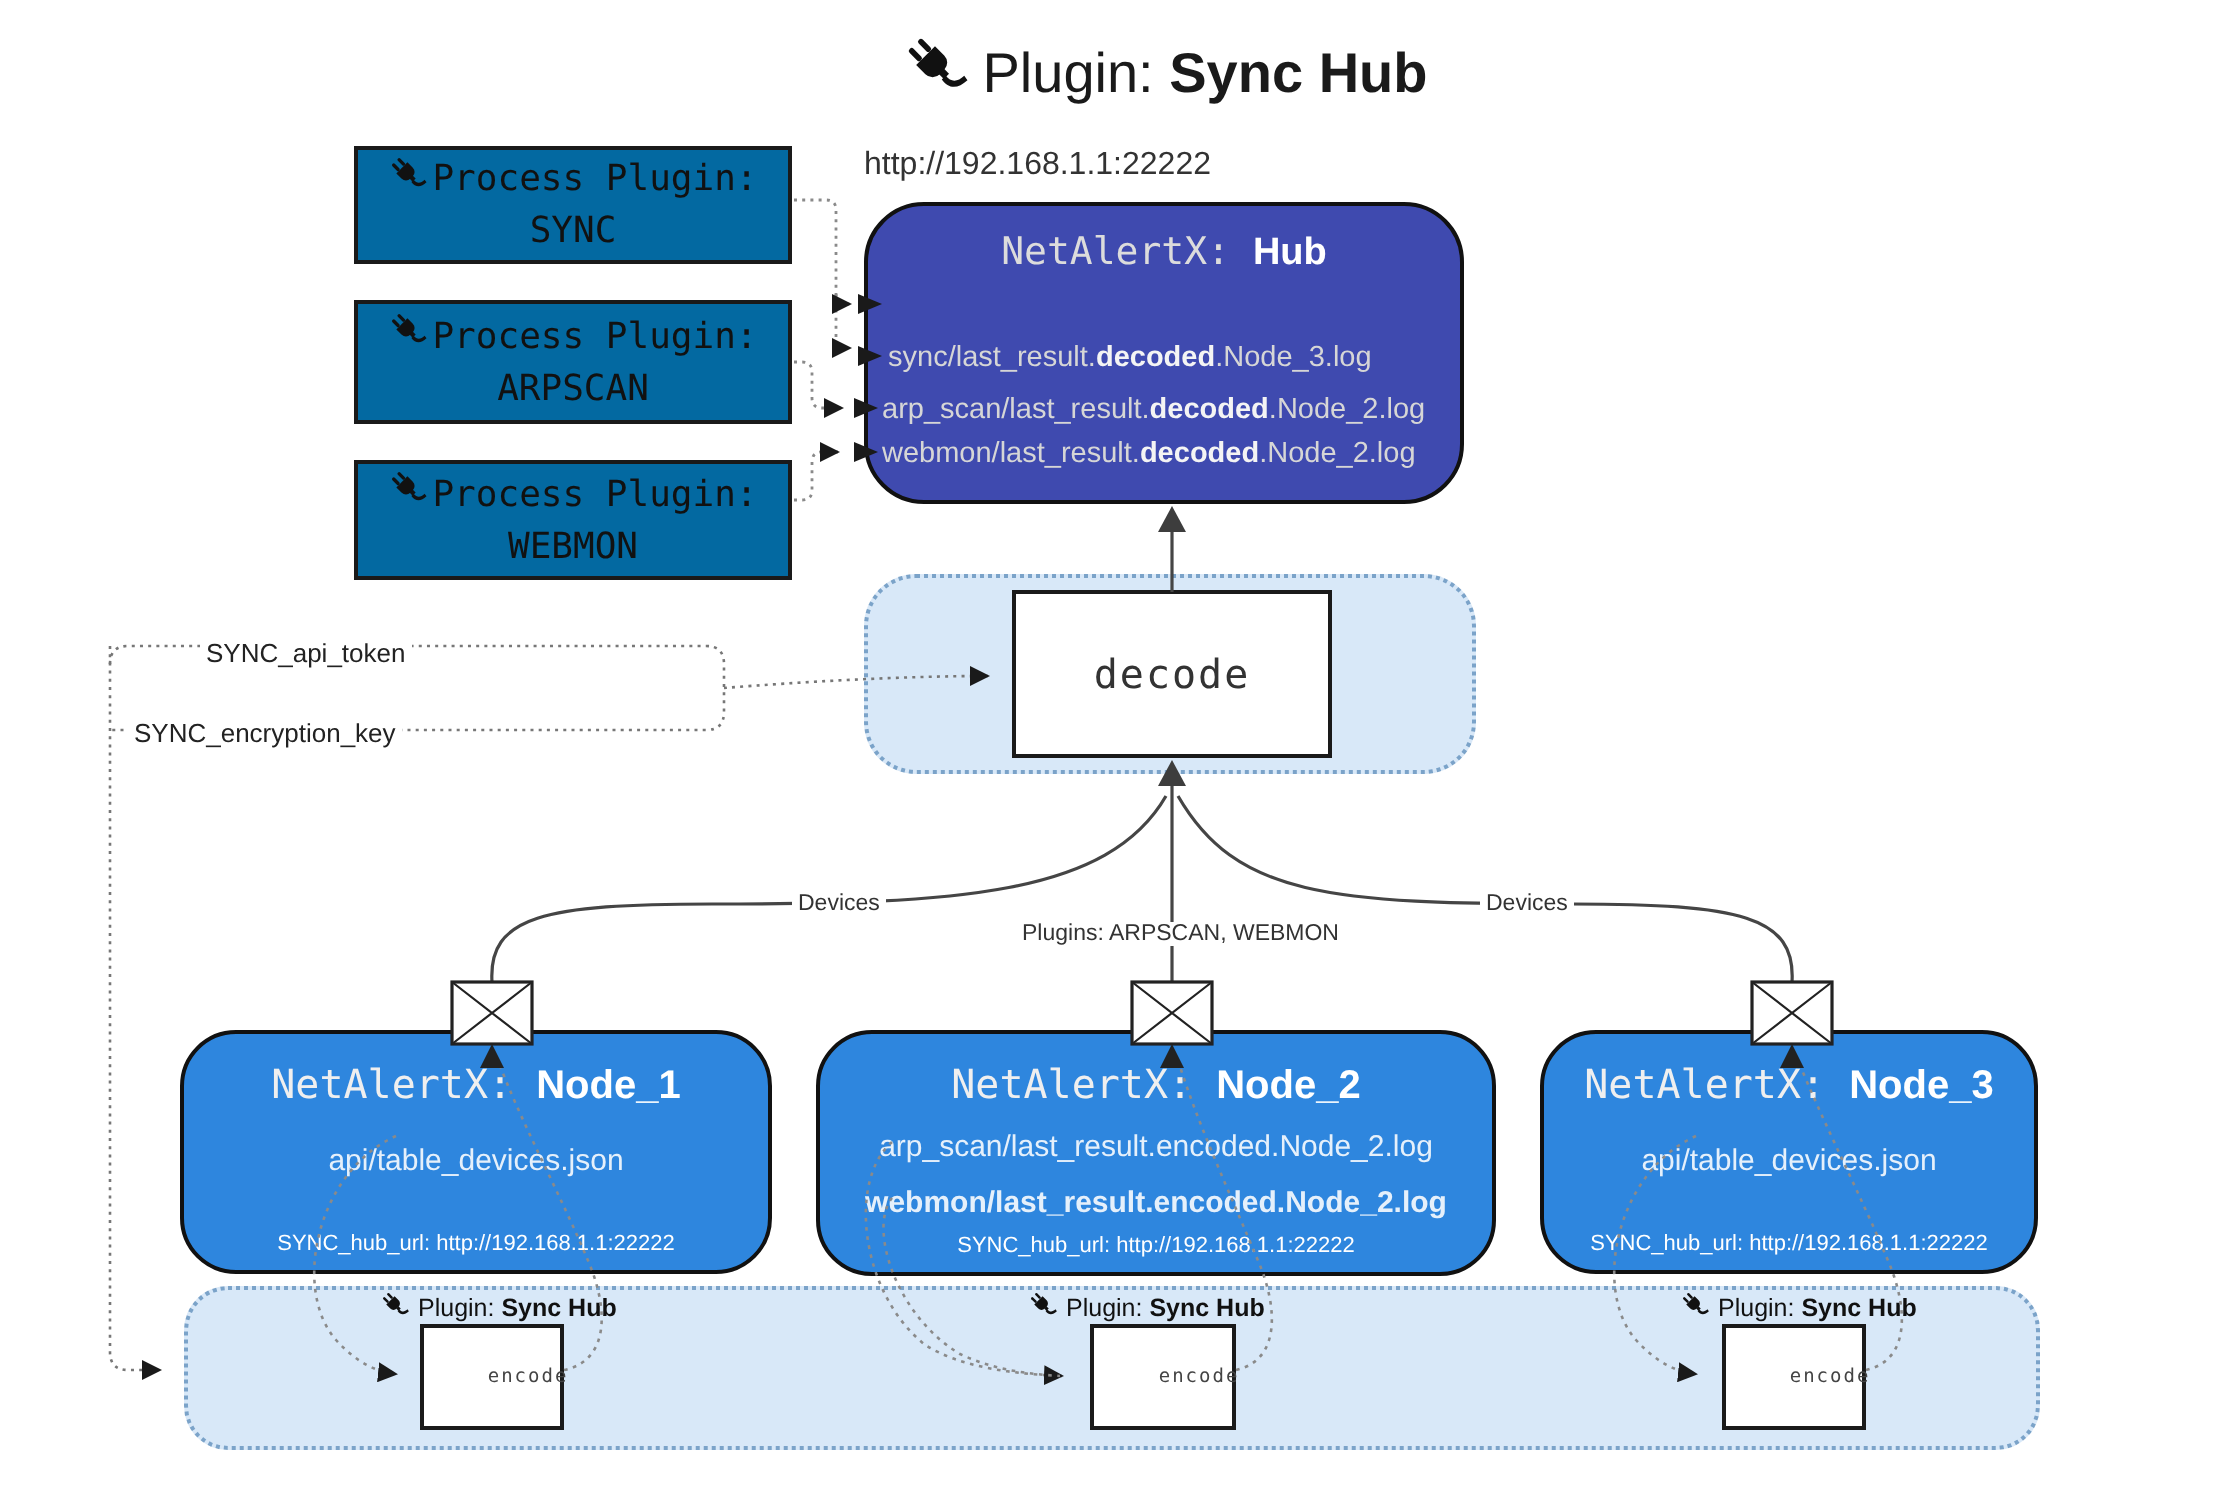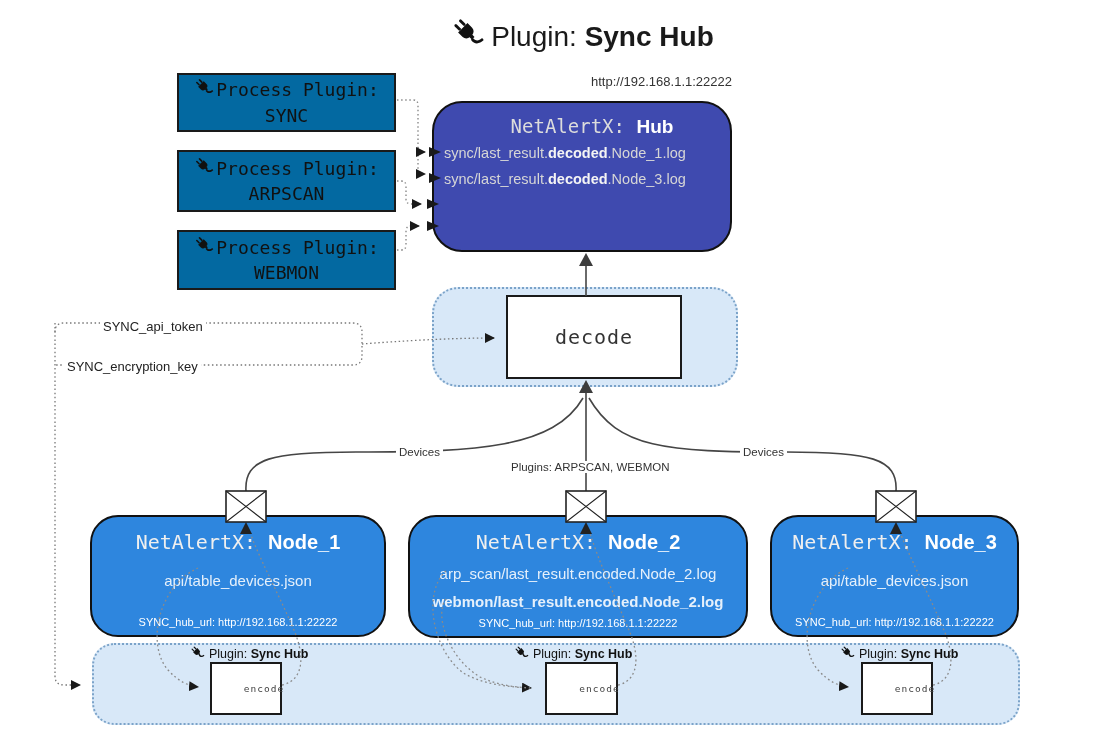"http://192.168.1.1:22222" .hub-url { font-size: 13px -> 16px; text-align: right -> left }
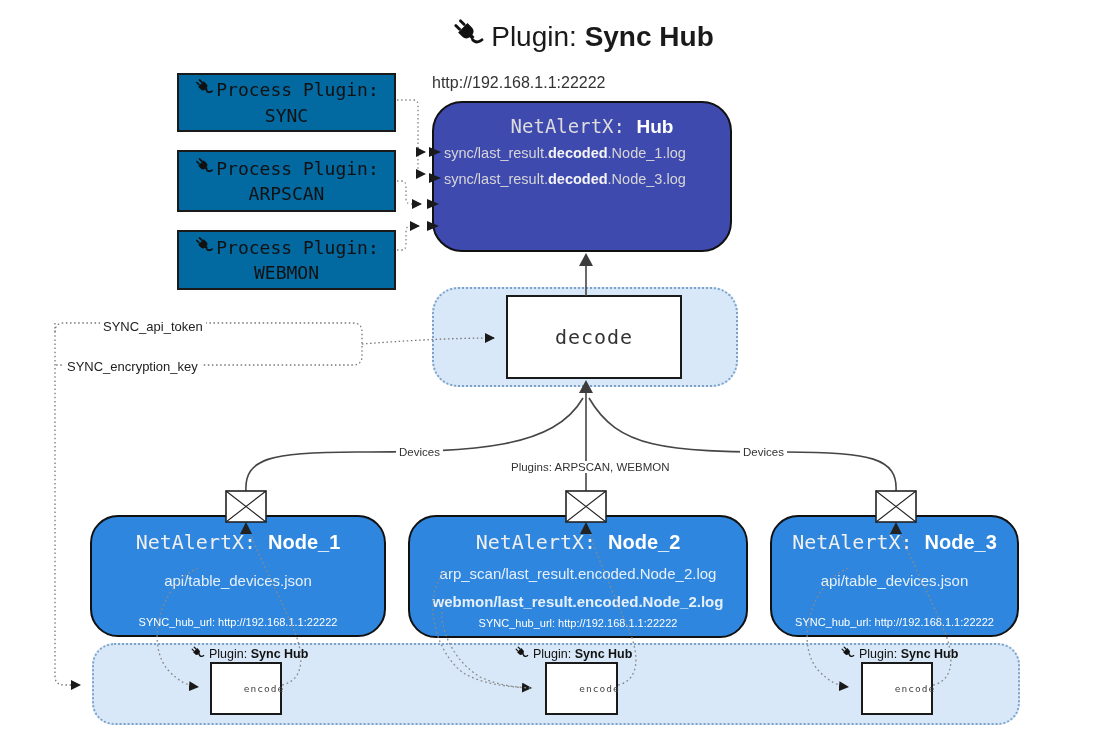"NetAlertX: Hub" .hub-title { left: 10px -> 0 }
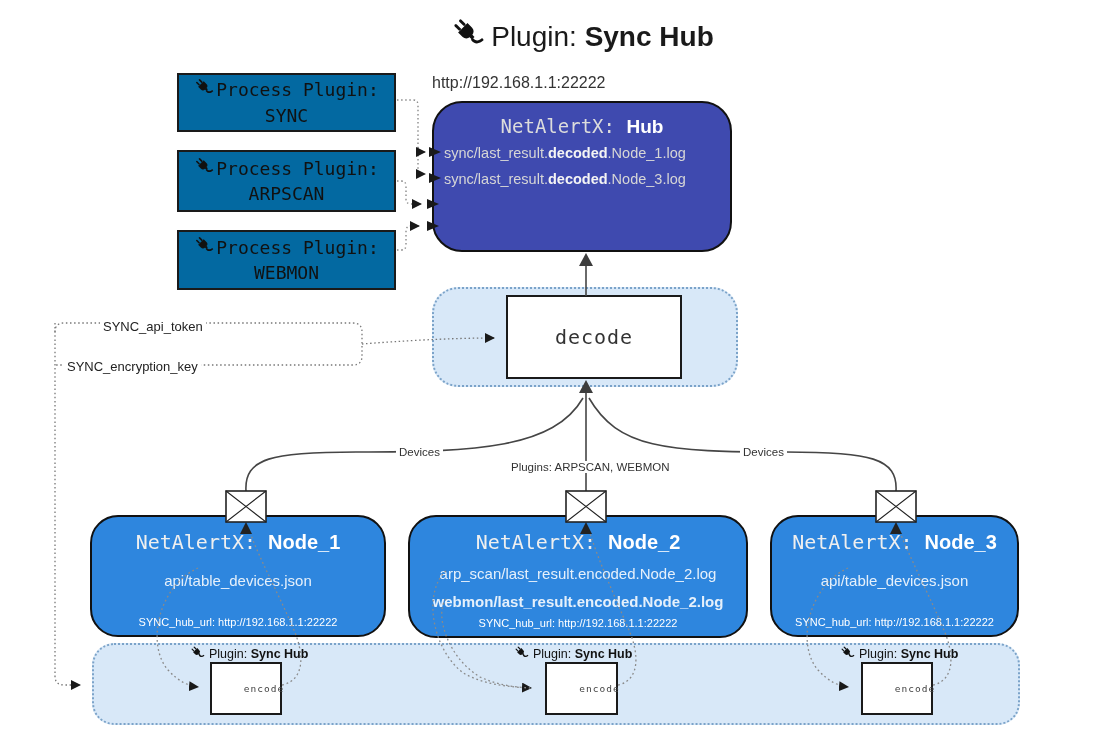"sync/last_result.decoded.Node_1.log" div.abs { html: <div><span>sync/last_result.</span><b>decoded</b><span>.Node_1.log</span></div> -> none }
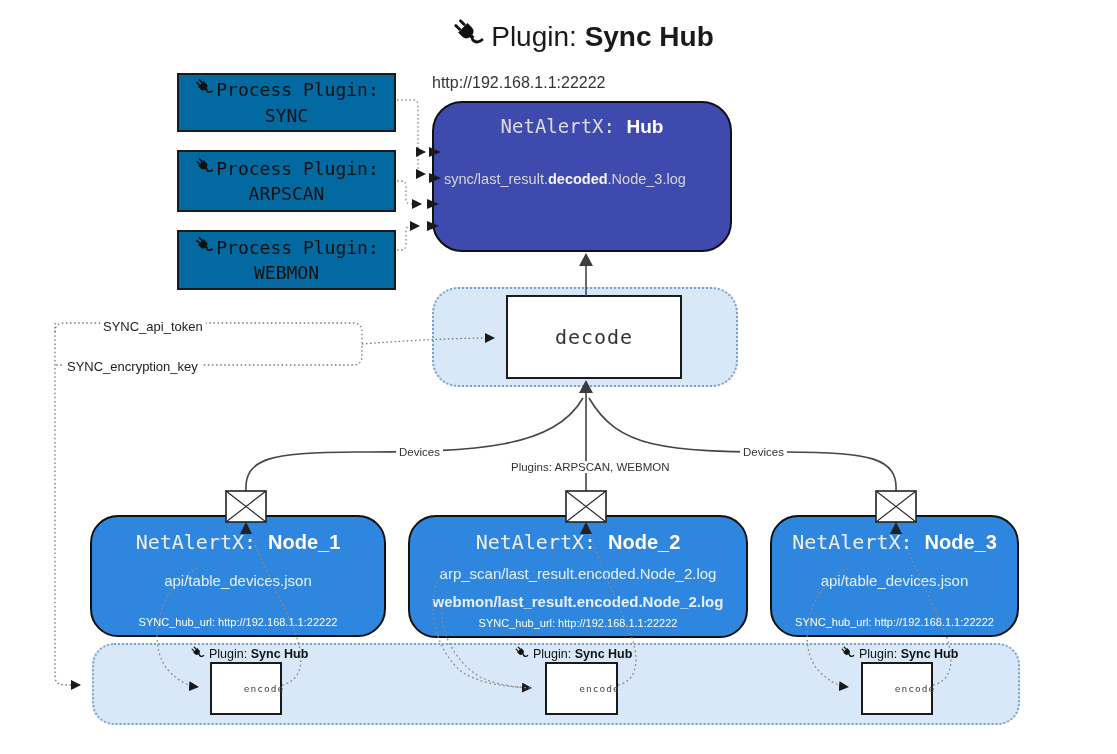"arp_scan/last_result.decoded.Node_2.log" div.abs { html: none -> <div><span>arp_scan/last_result.</span><b>decoded</b><span>.Node_2.log</span></div> }
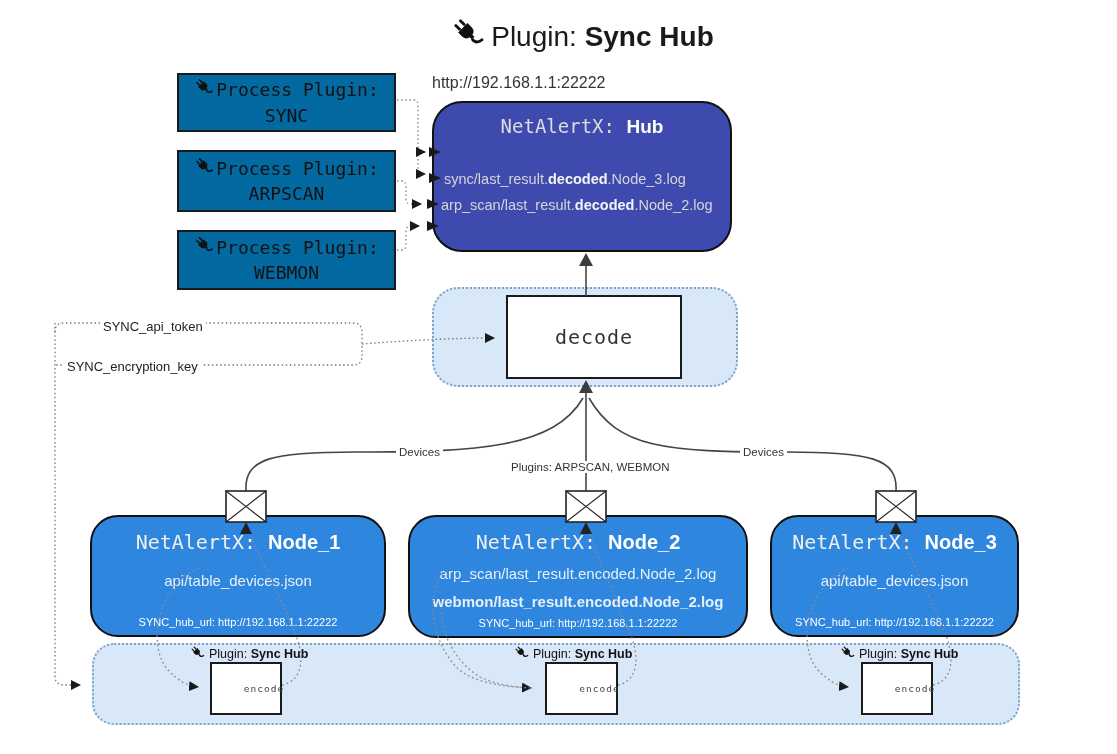"webmon/last_result.decoded.Node_2.log" div.abs { html: none -> <div><span>webmon/last_result.</span><b>decoded</b><span>.Node_2.log</span></div> }
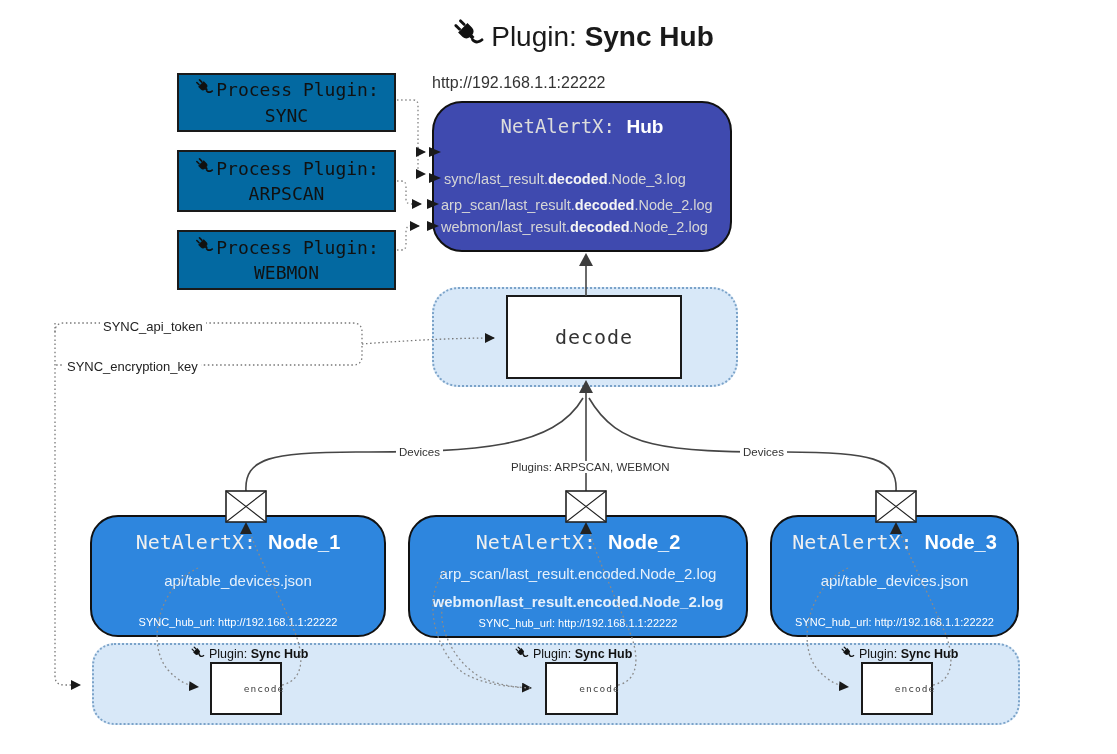"decode" .decode-box { width: 176px -> 160px }
